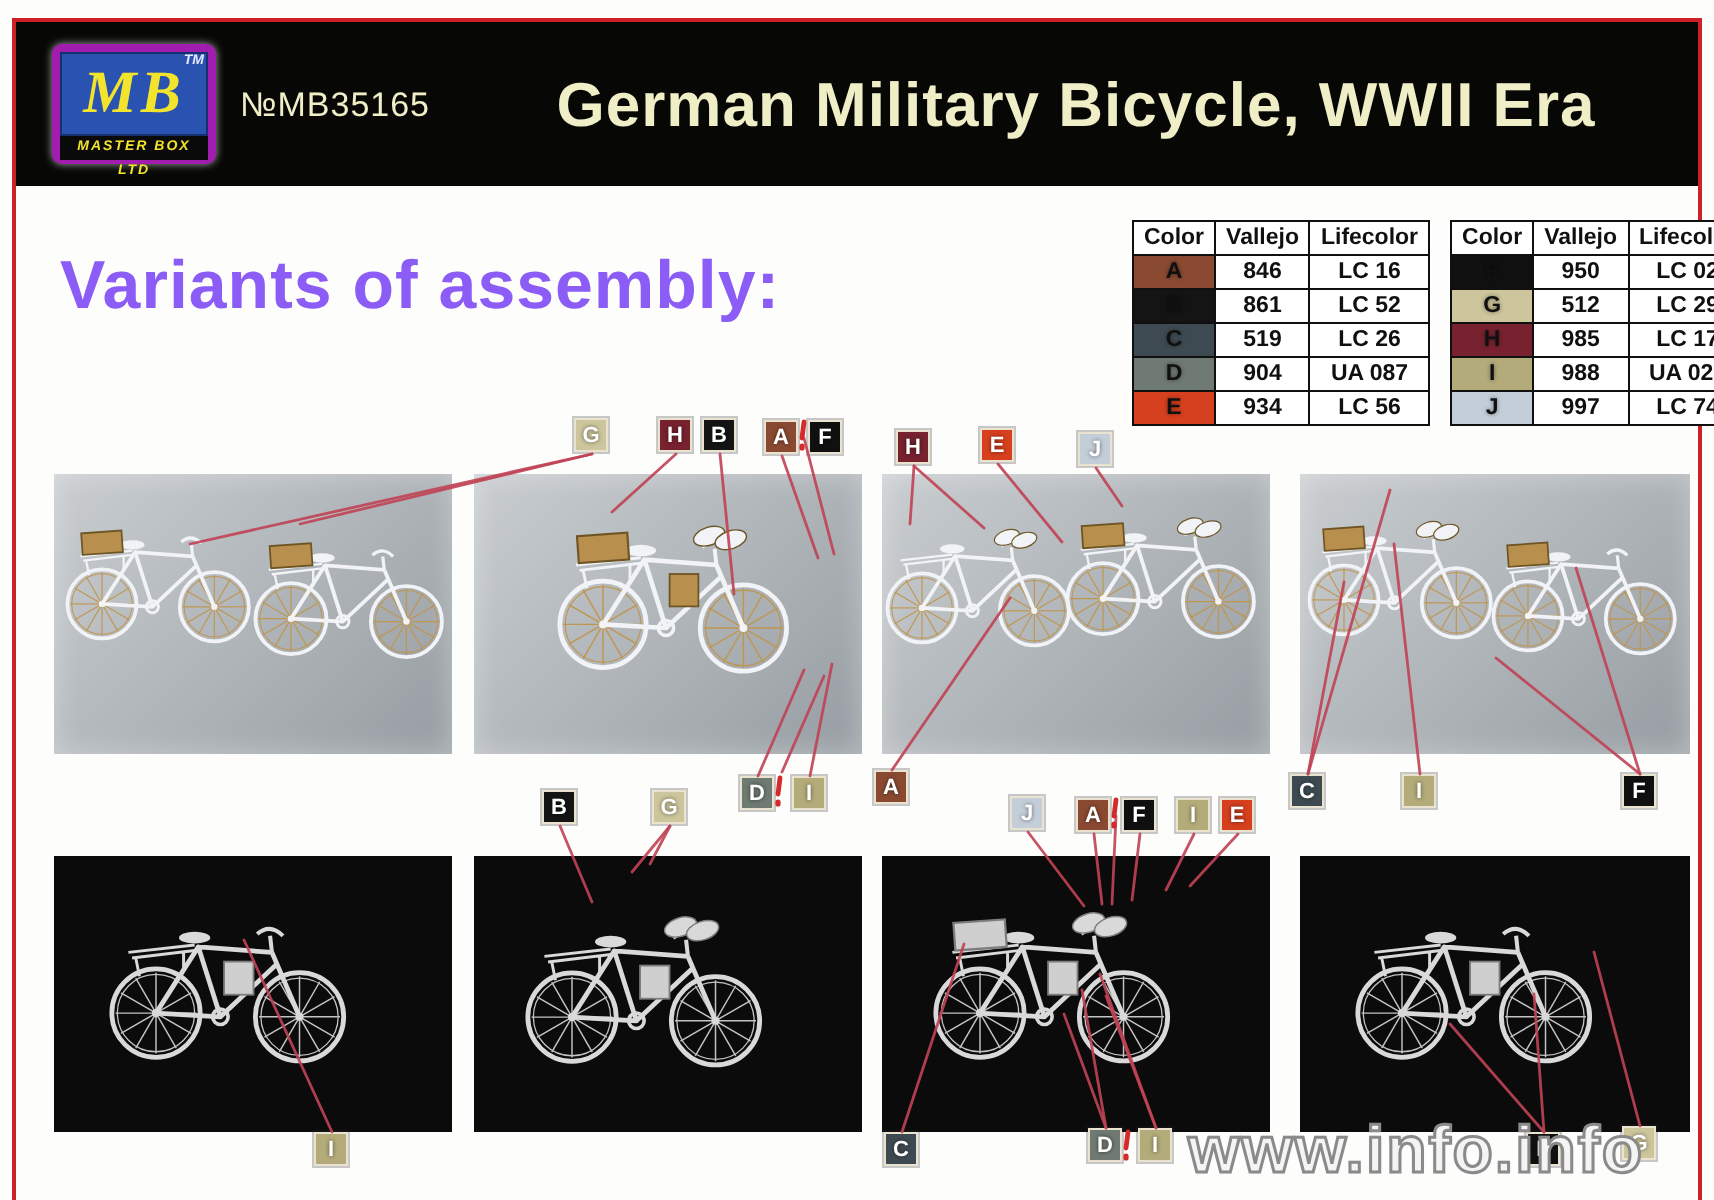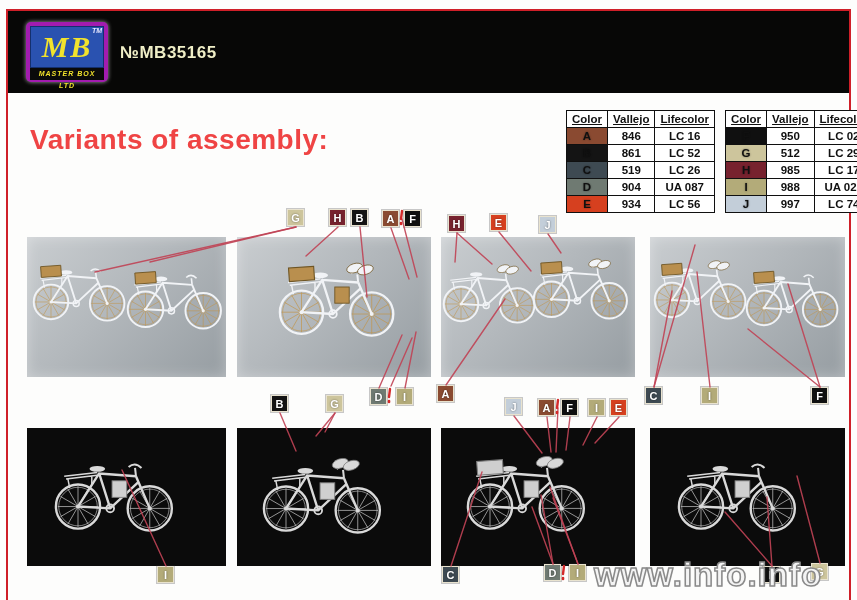"№MB35165" .kit-number { font-weight: bold -> normal }
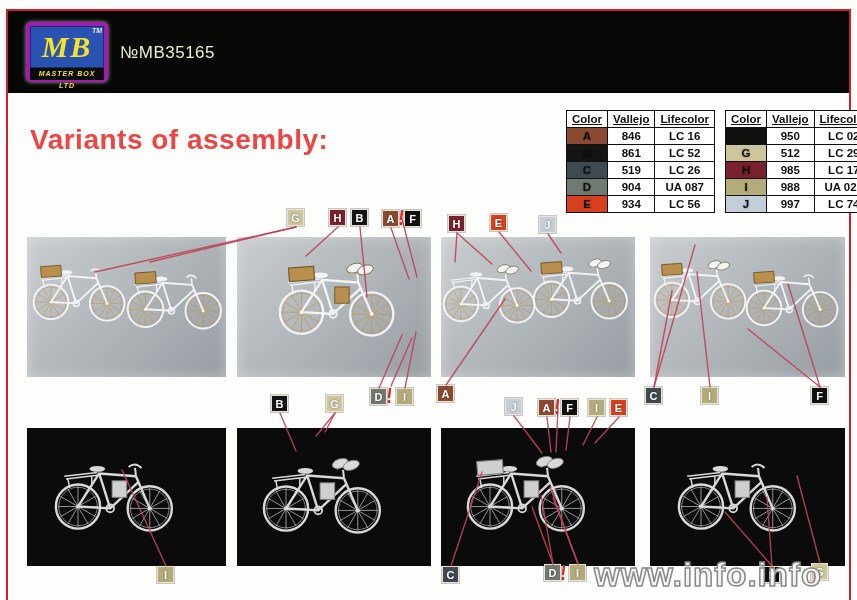"German Military Bicycle, WWII Era" h1.title { html: none -> <h1>German Military Bicycle, WWII Era</h1> }
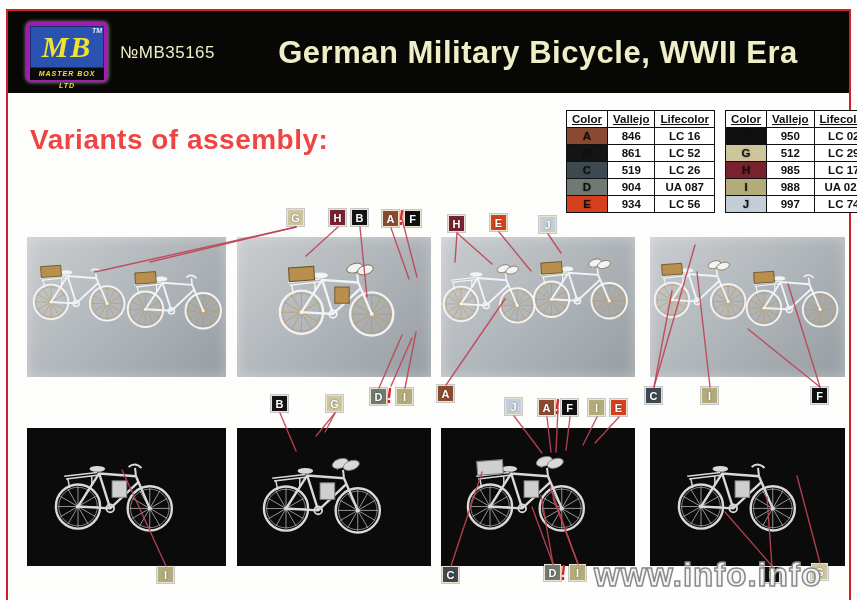"Color" table.paint th { text-decoration: underline -> none }
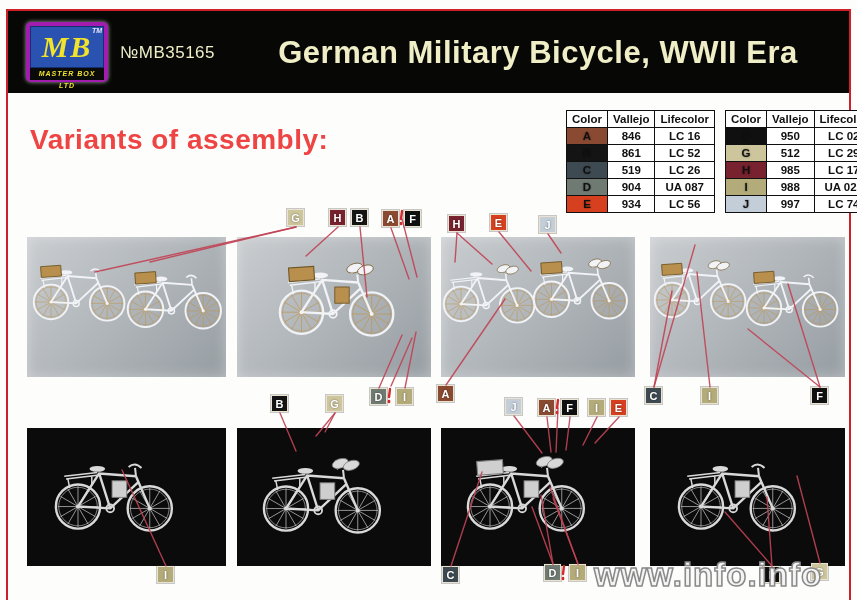"Variants of assembly:" .h-variants { color: #ef4444 -> #8b5cf6; font-size: 28px -> 34px }
